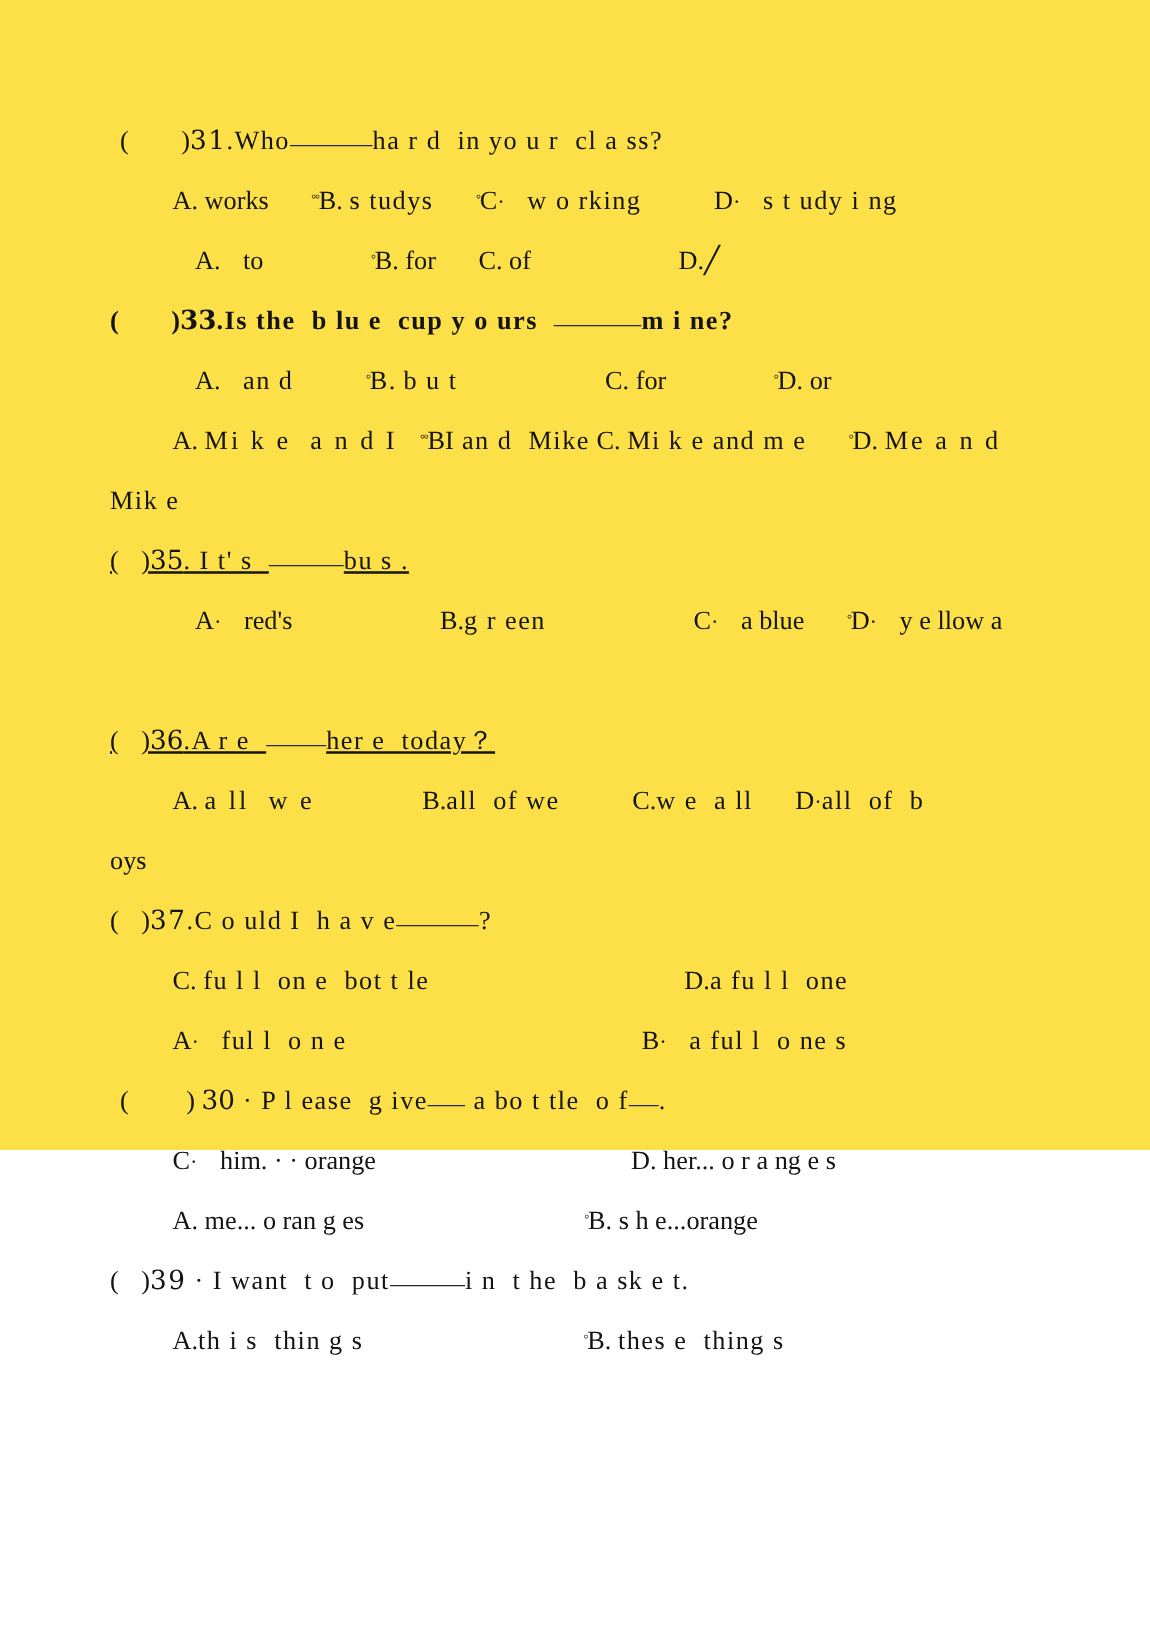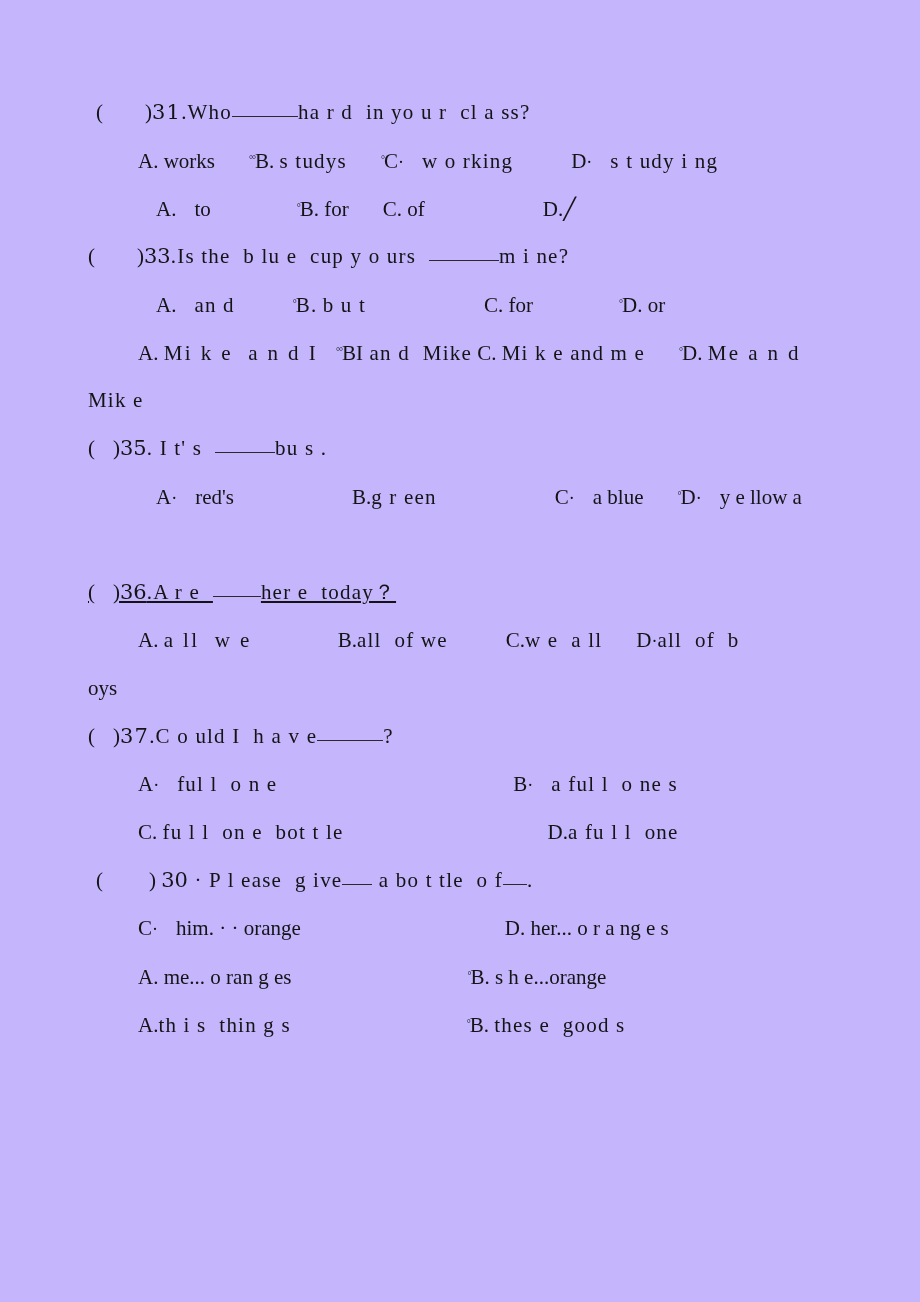"( )31.Who ha r d" .page { background: #c4b5fd -> #fde047; height: 1302px -> 920px }
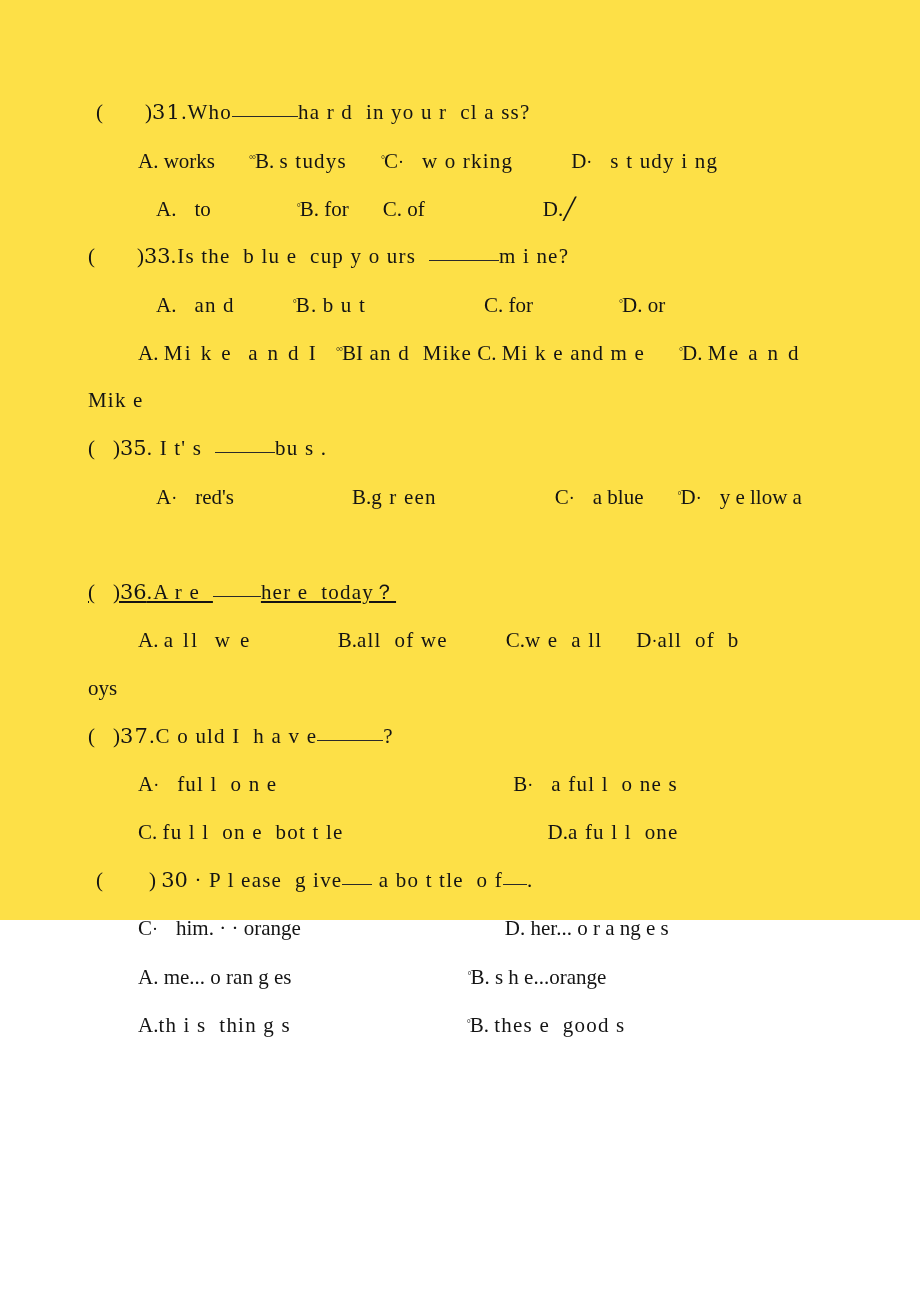"( )33.Is the b lu" div.line { font-weight: none -> bold }
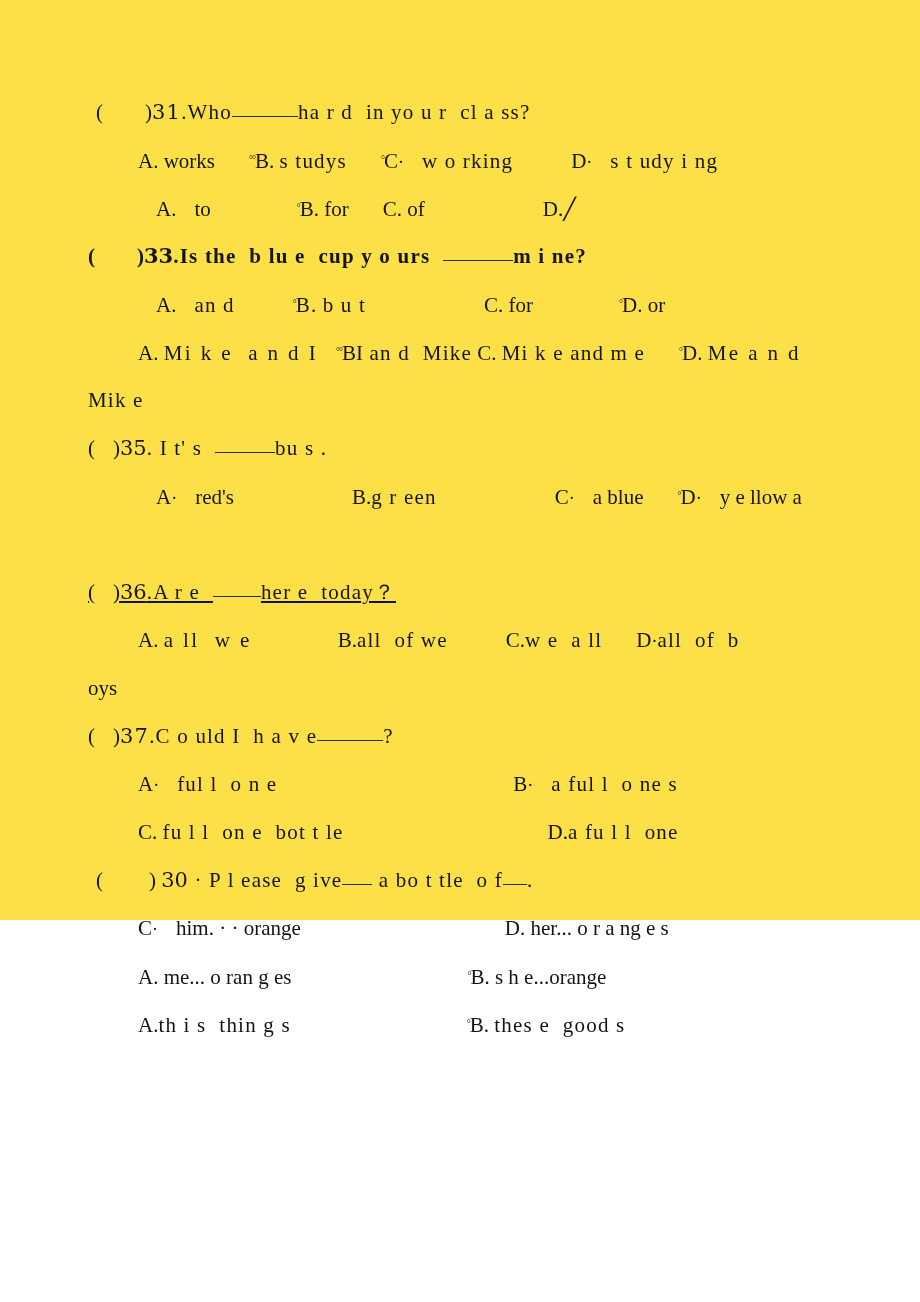"( )35. I t' s" div.line { text-decoration: none -> underline }
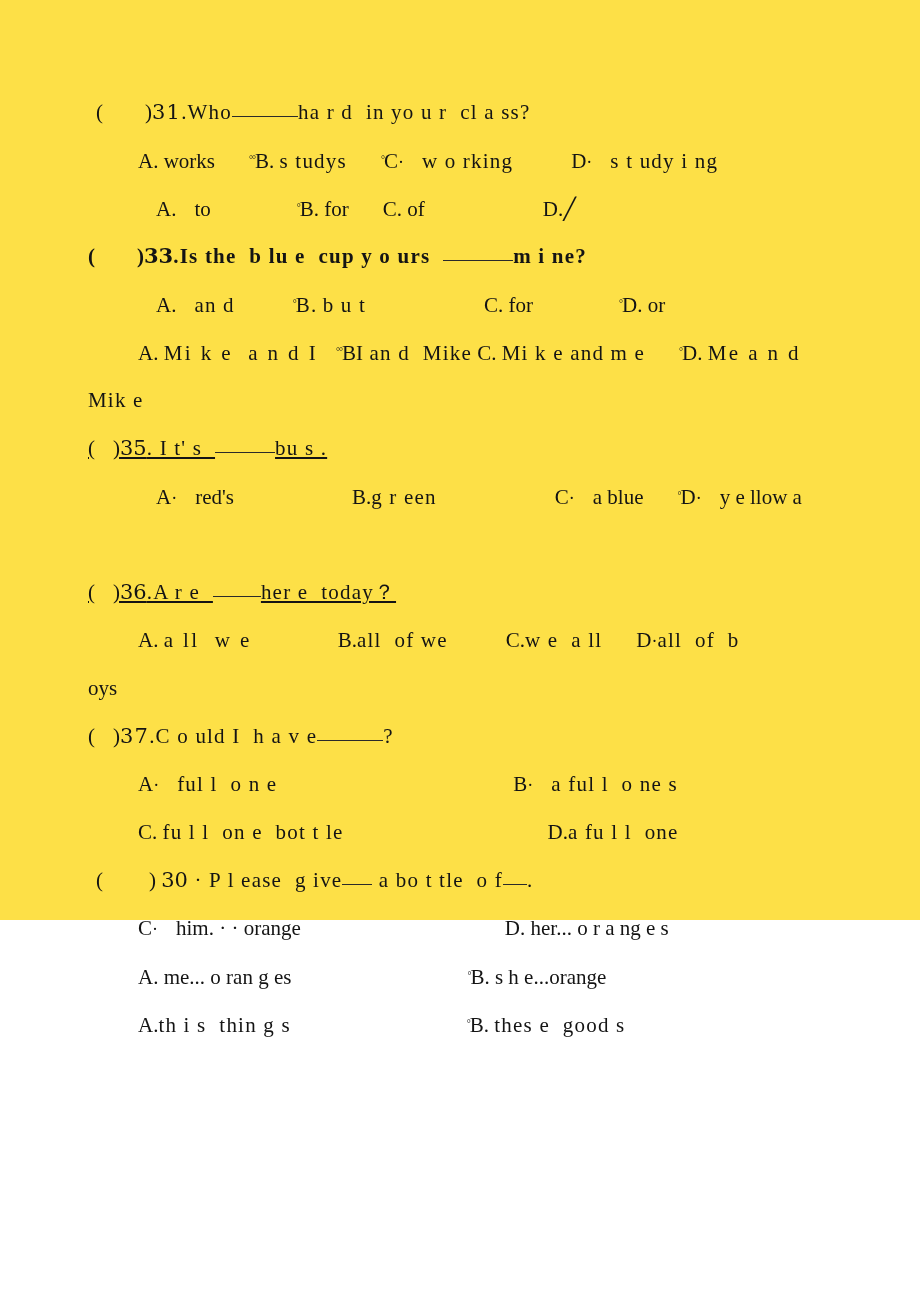"A· ful l o n" div.line { order: before "C. fu l l on" -> after "C. fu l l on" }
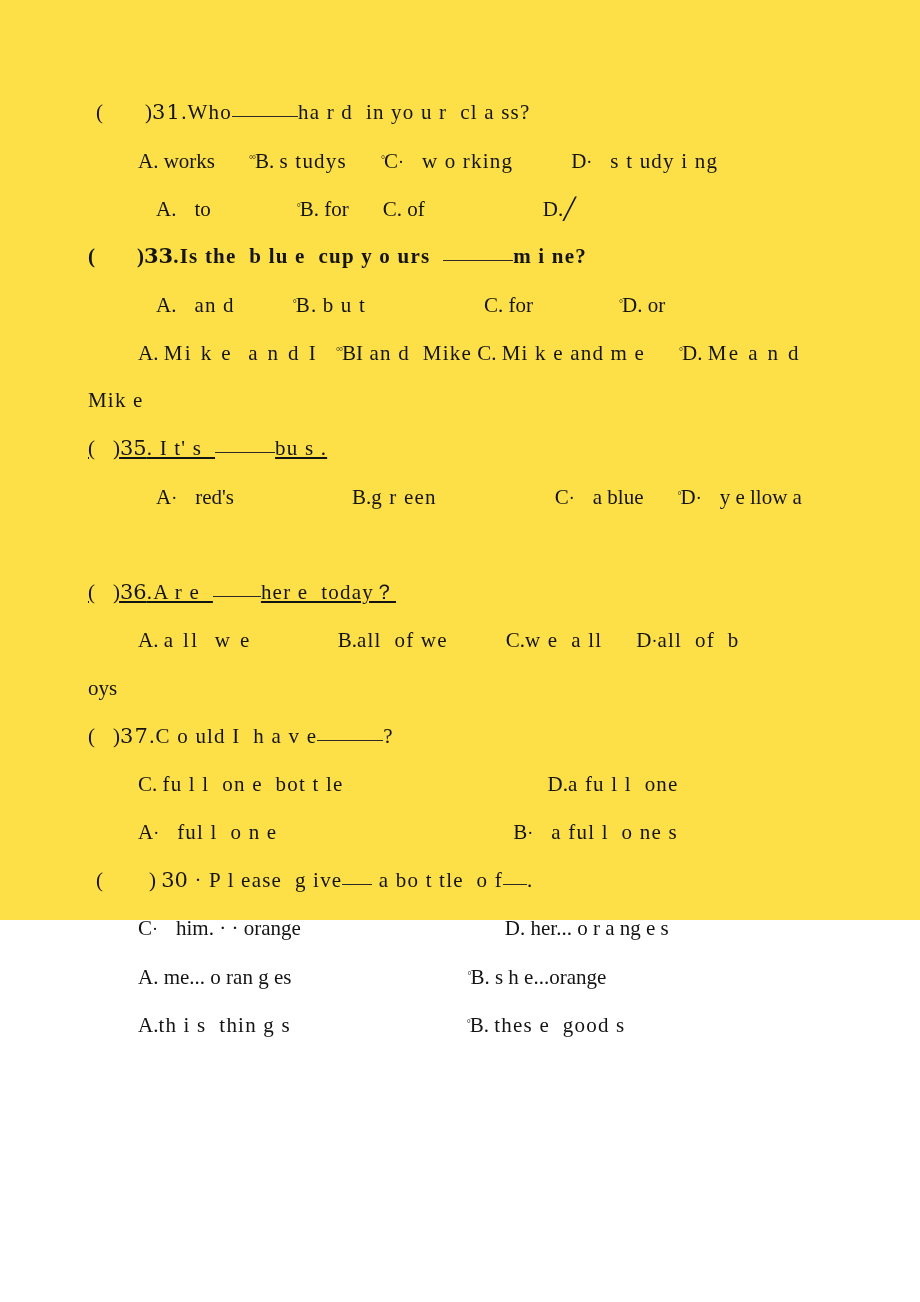"( )39 · I want" div.line { html: none -> <div><span>(</span><span></span><span>)</span><span>39</span><span> · I want t o put</span><span></span><span>i n t he b a sk e t.</span></div> }
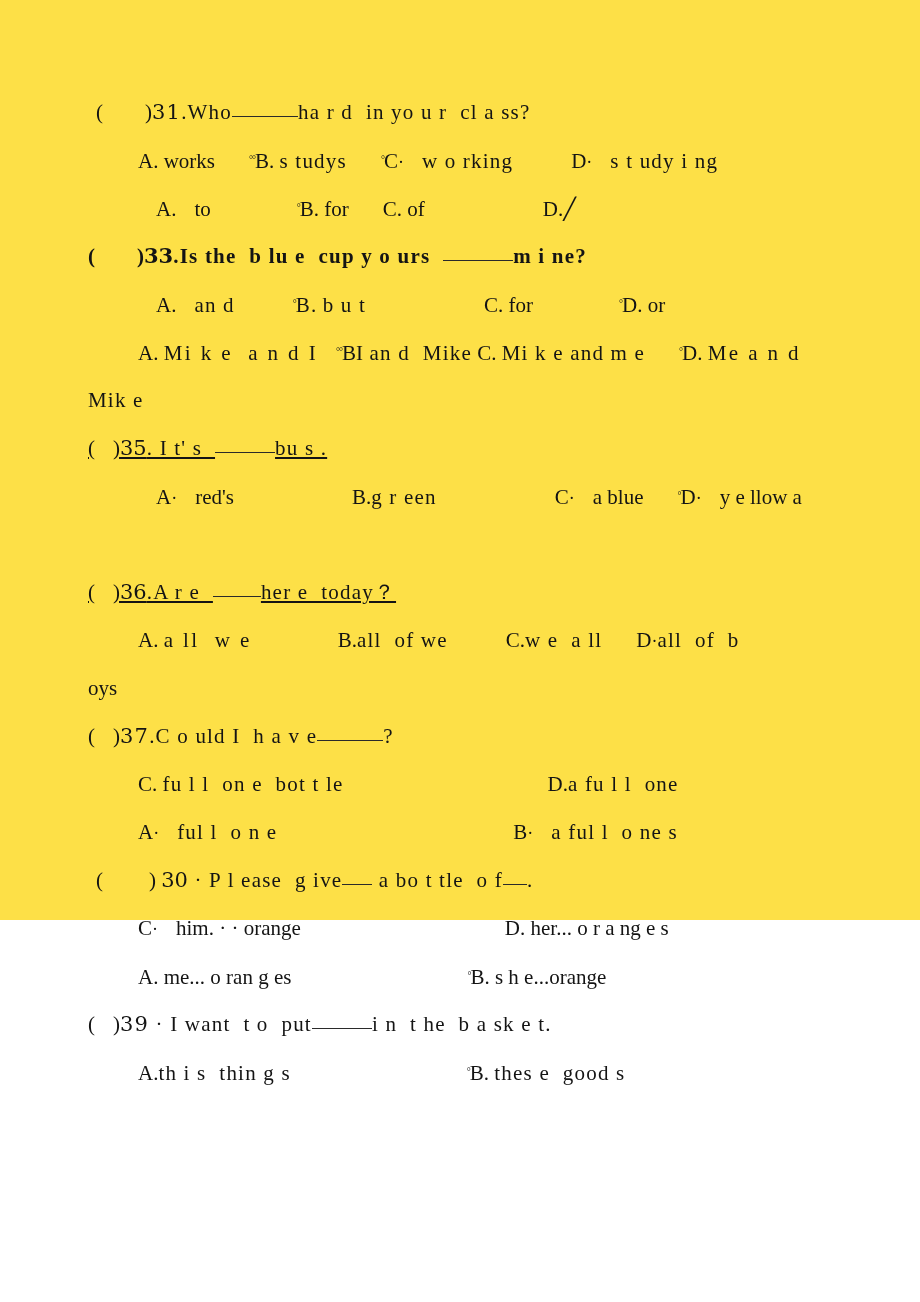"thes e good s" span.sp1 { text: good -> thing }
